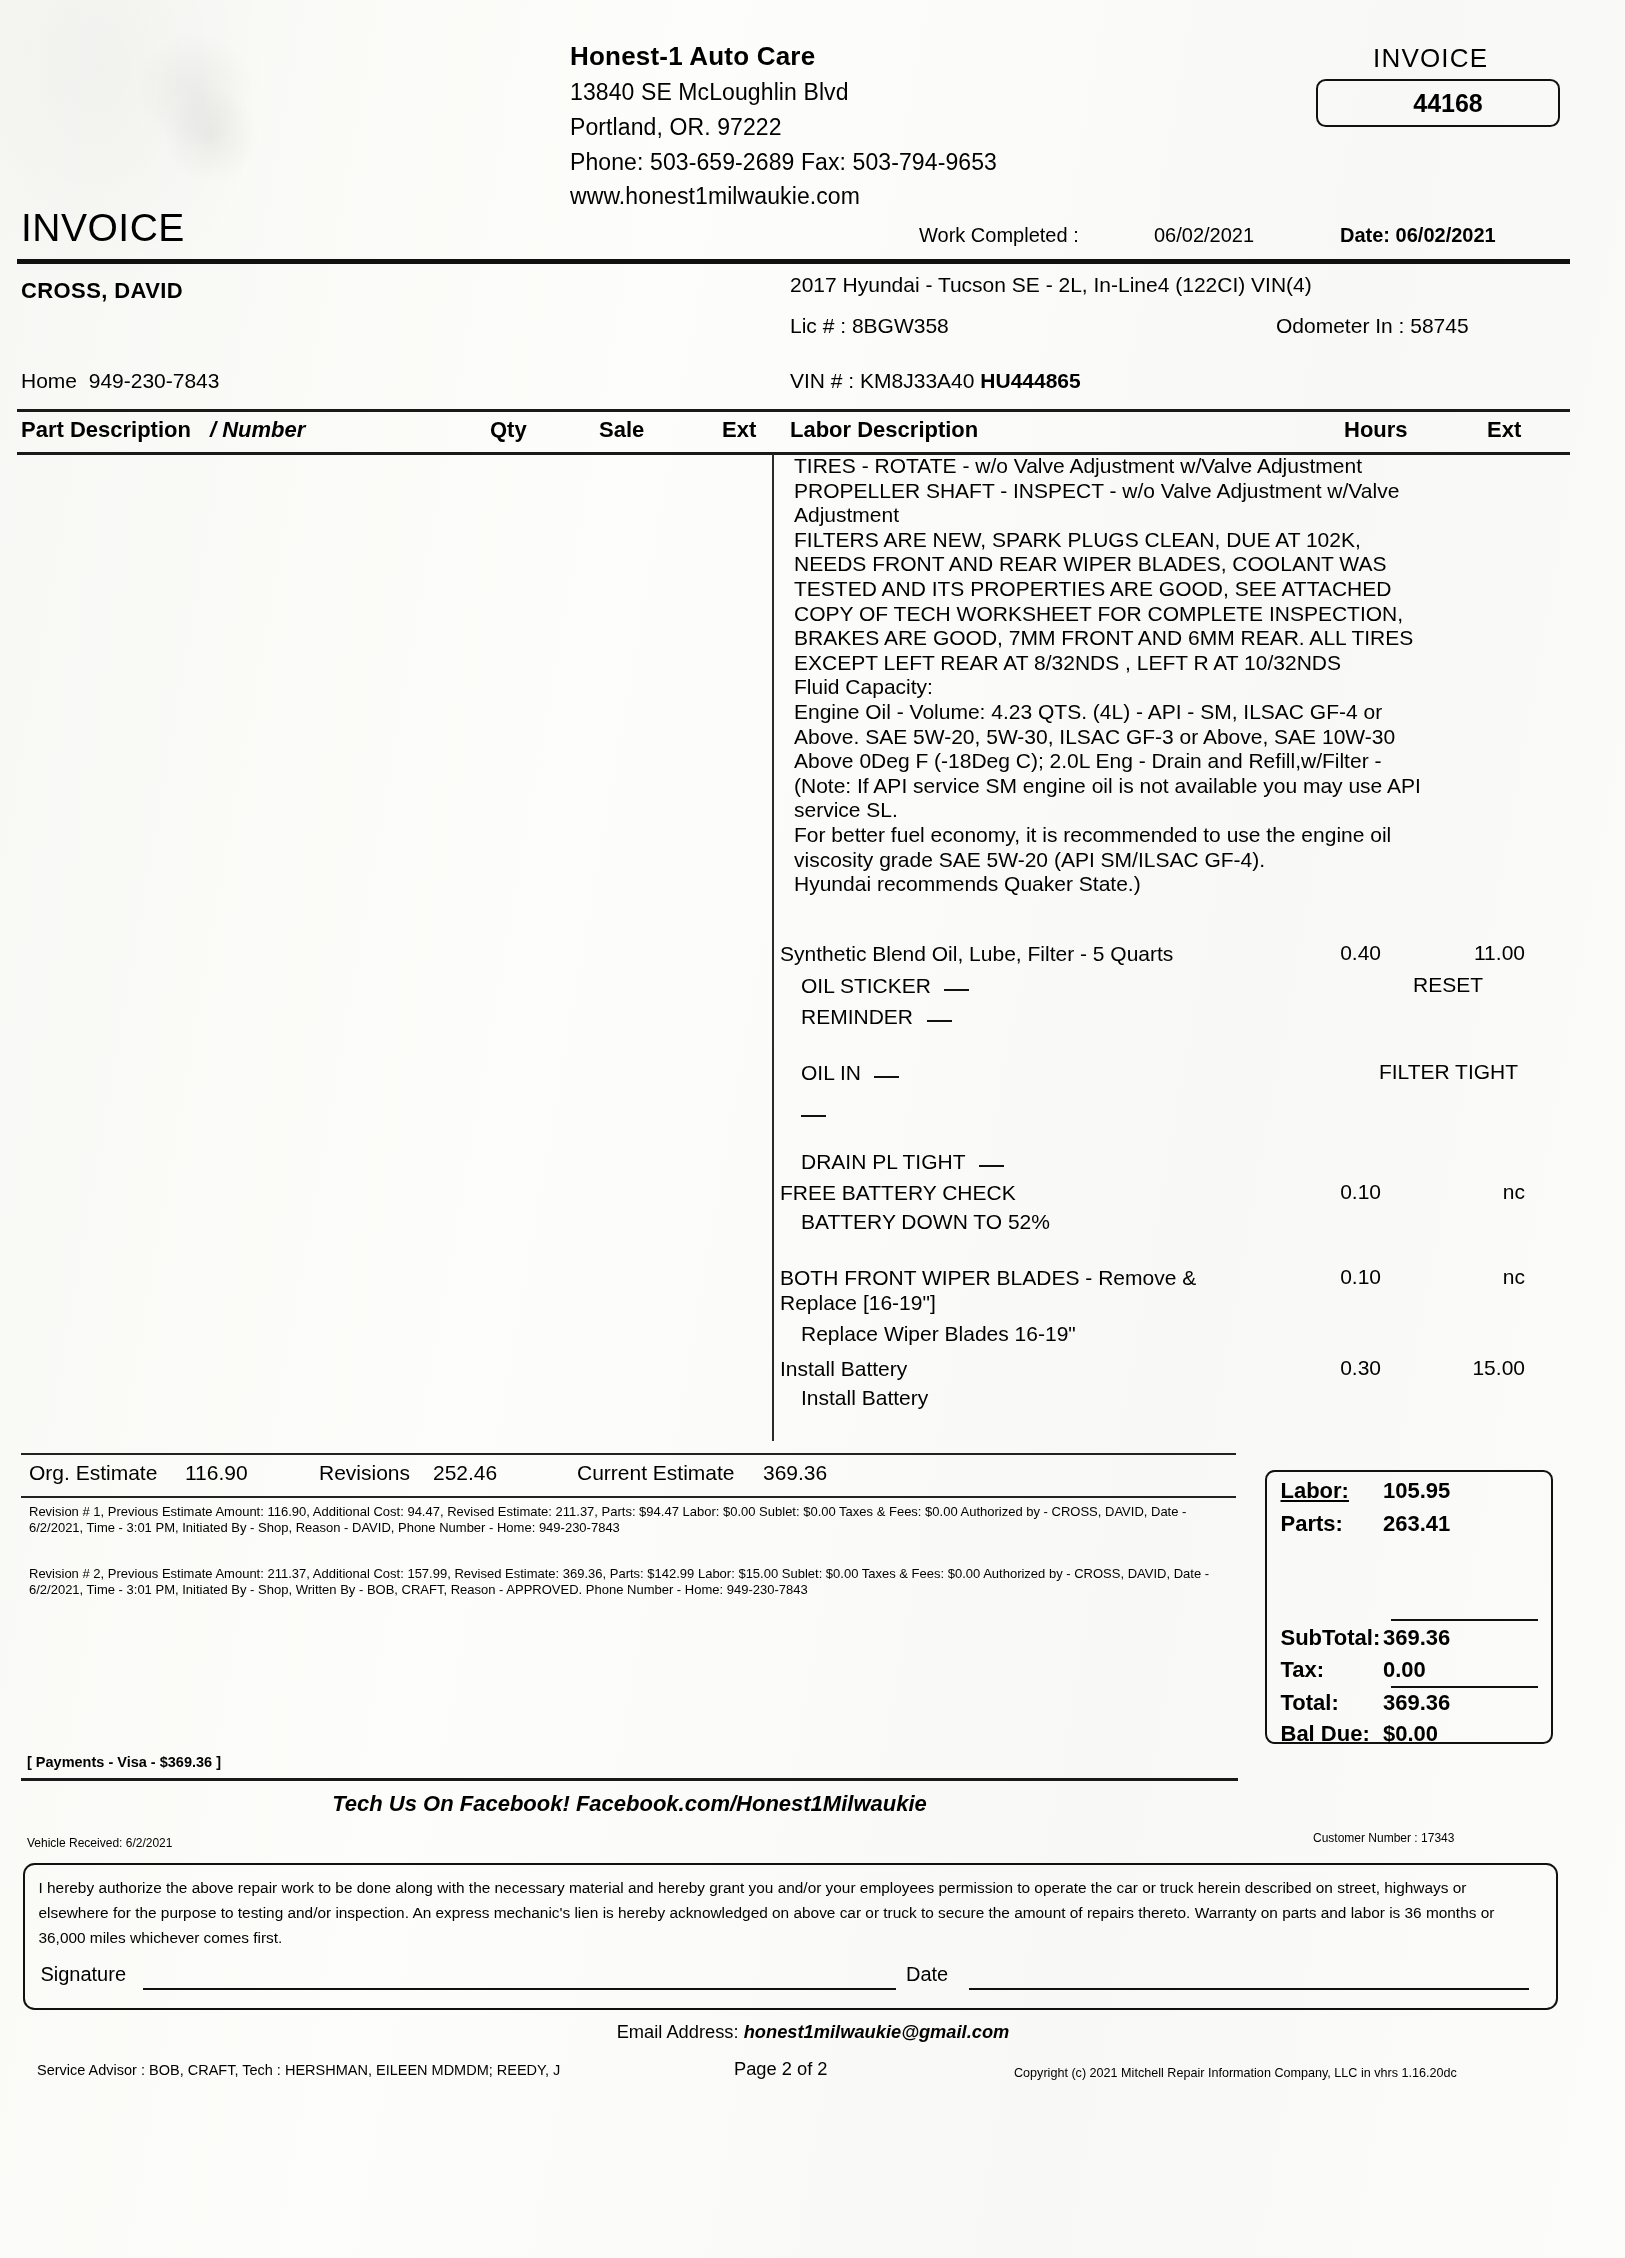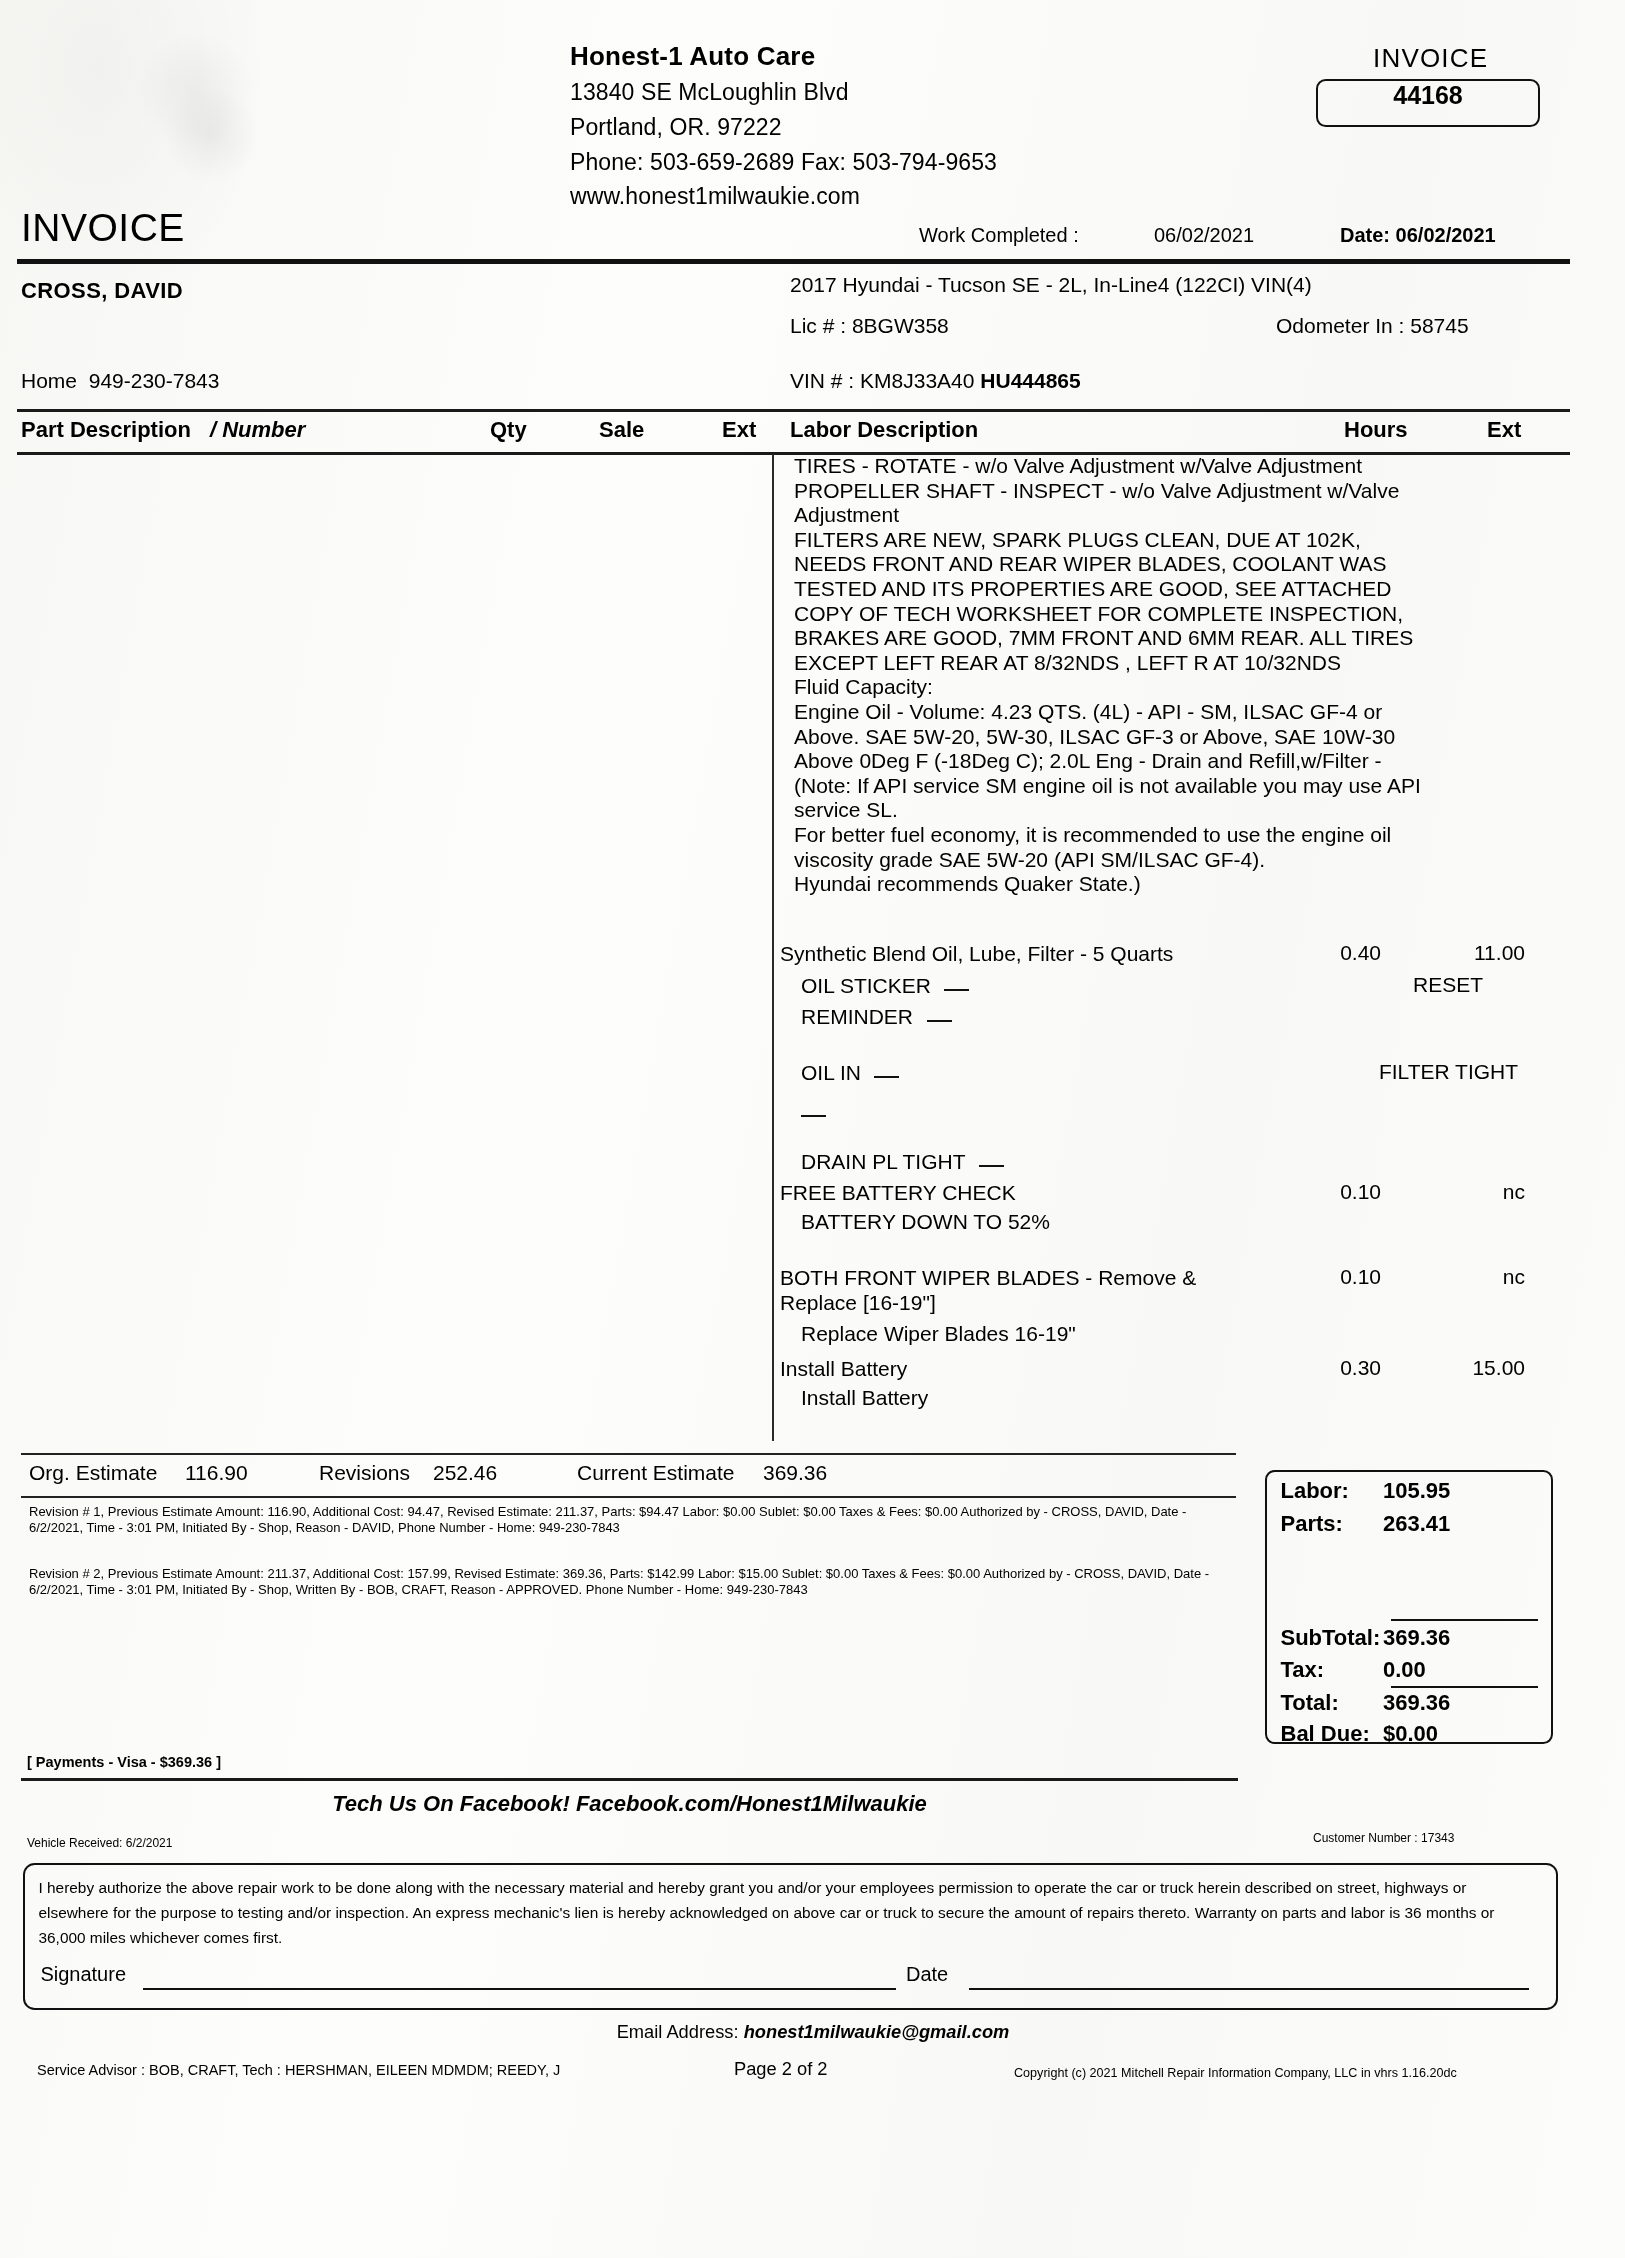"44168" .inv-box { align-items: flex-start -> center; padding-left: none -> 20px }
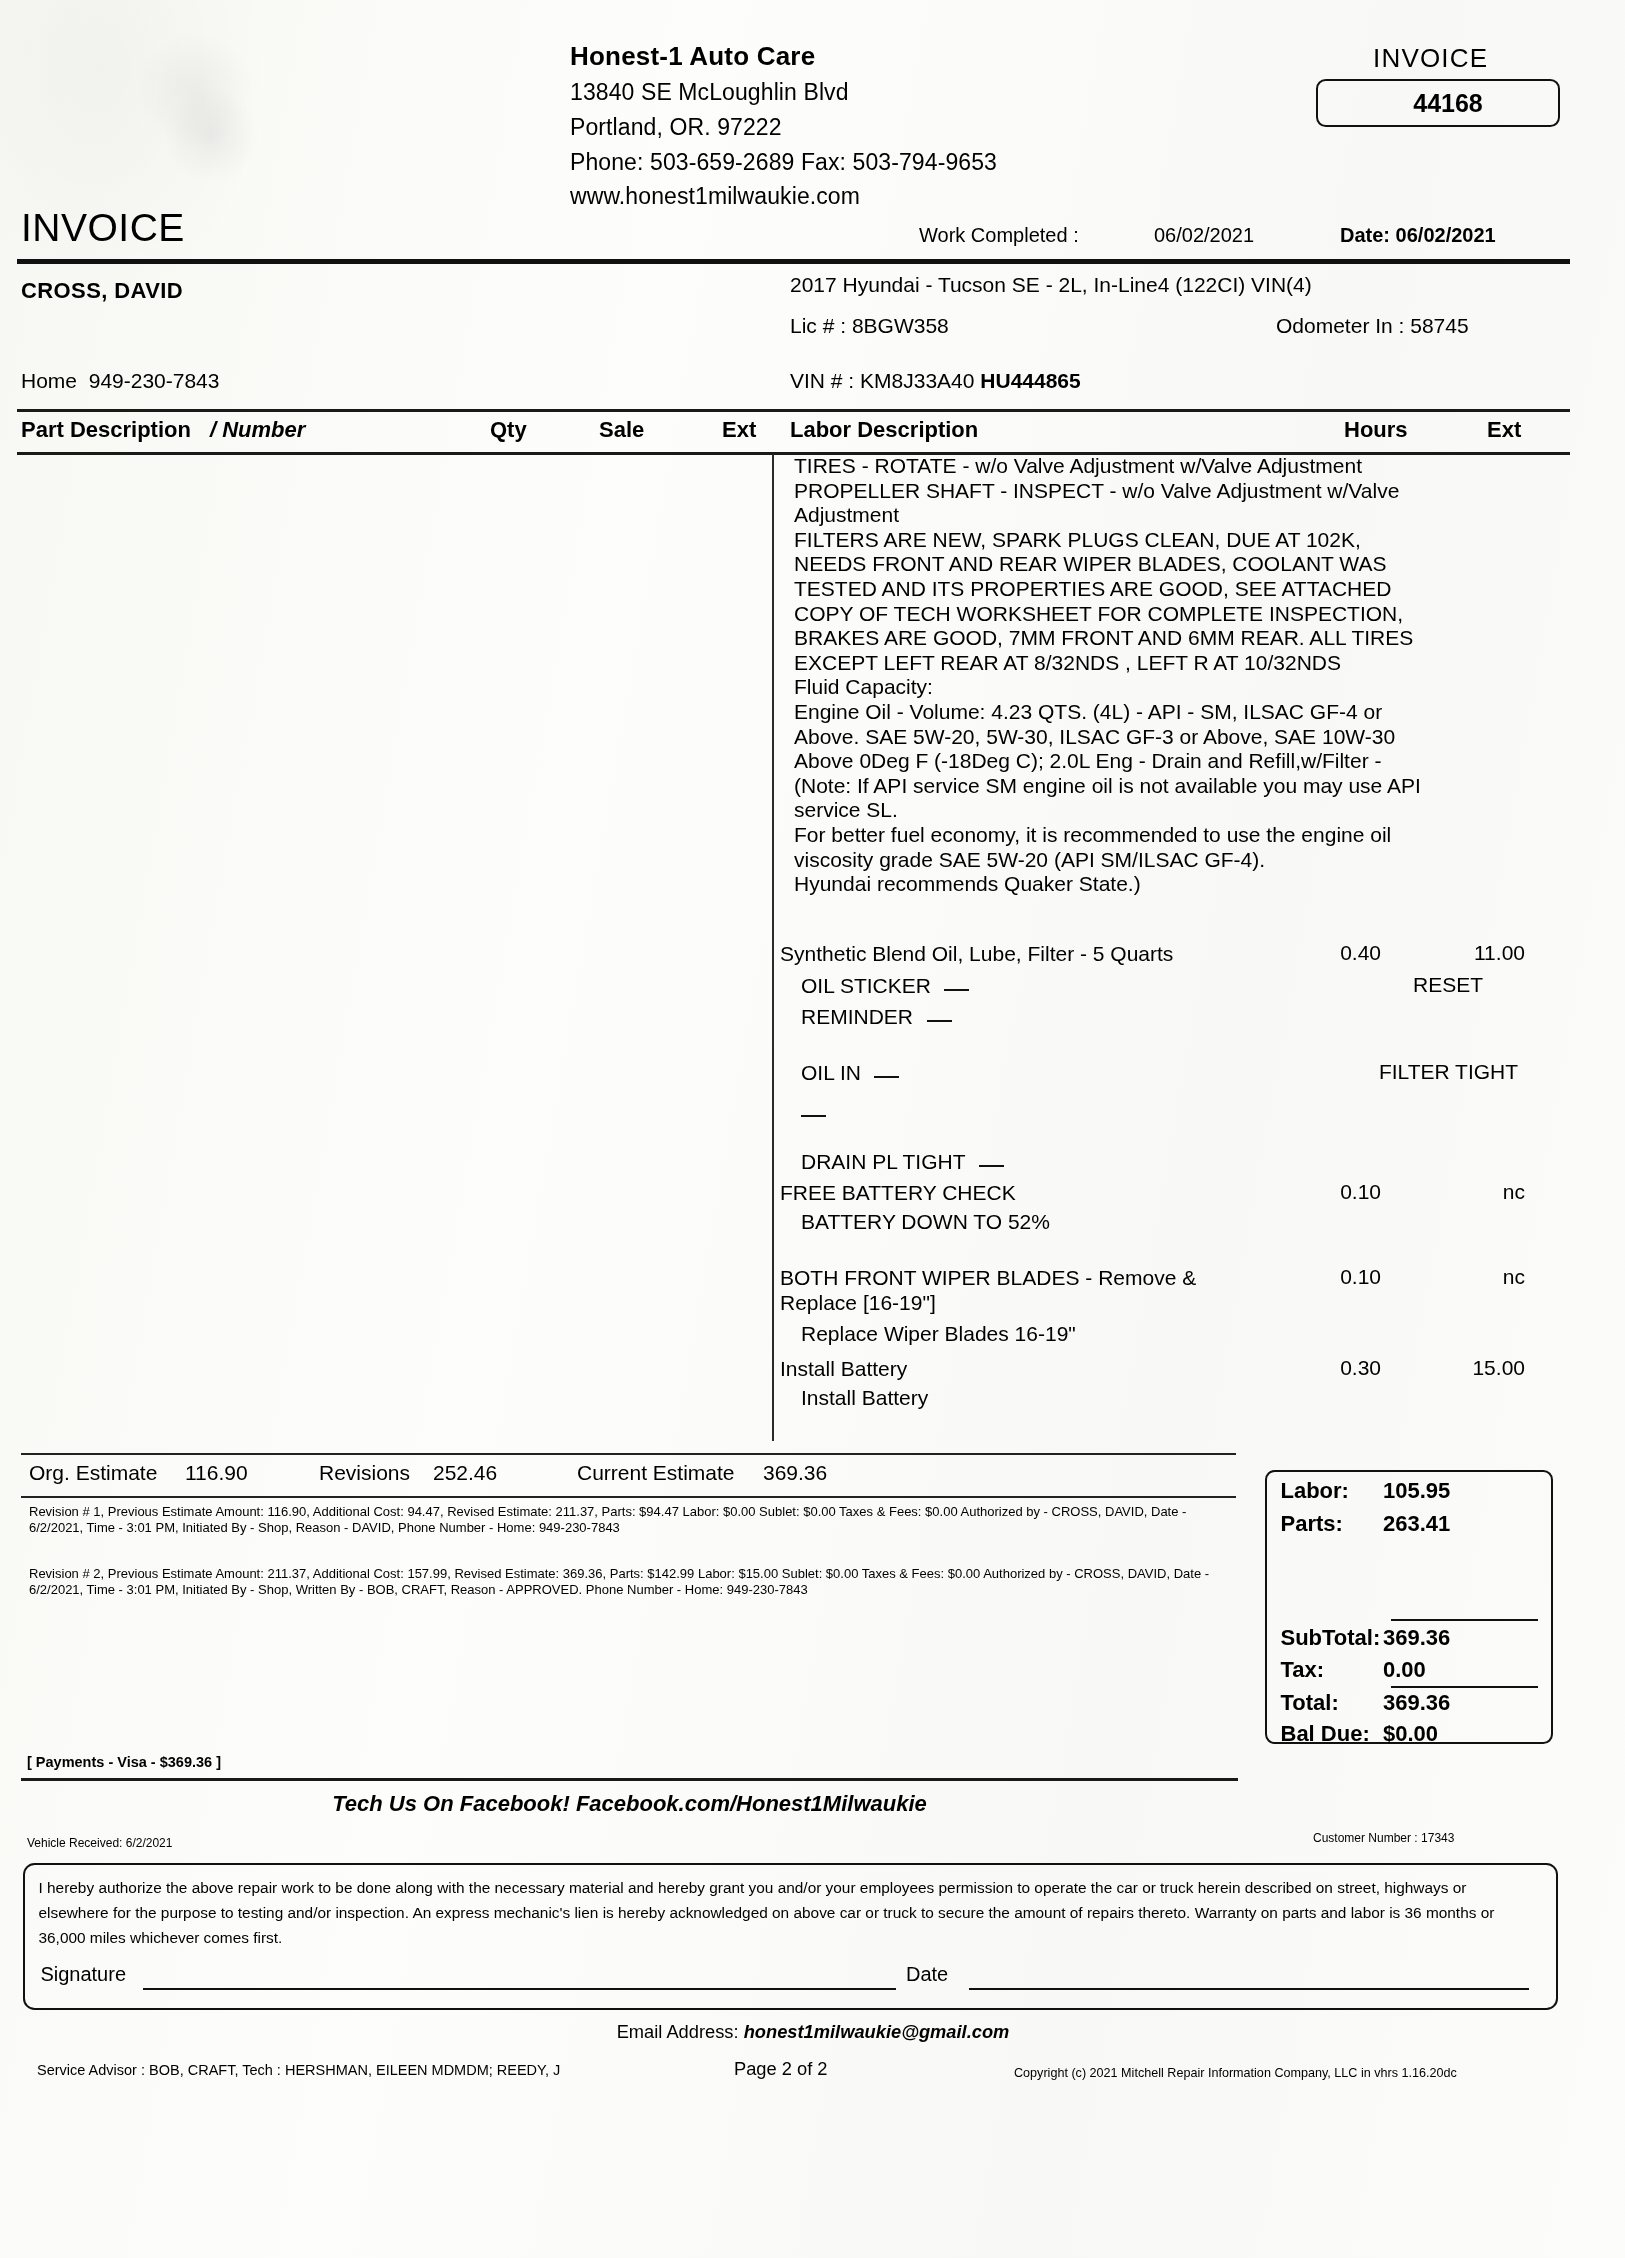"Labor:" div.abs { text-decoration: none -> underline }
